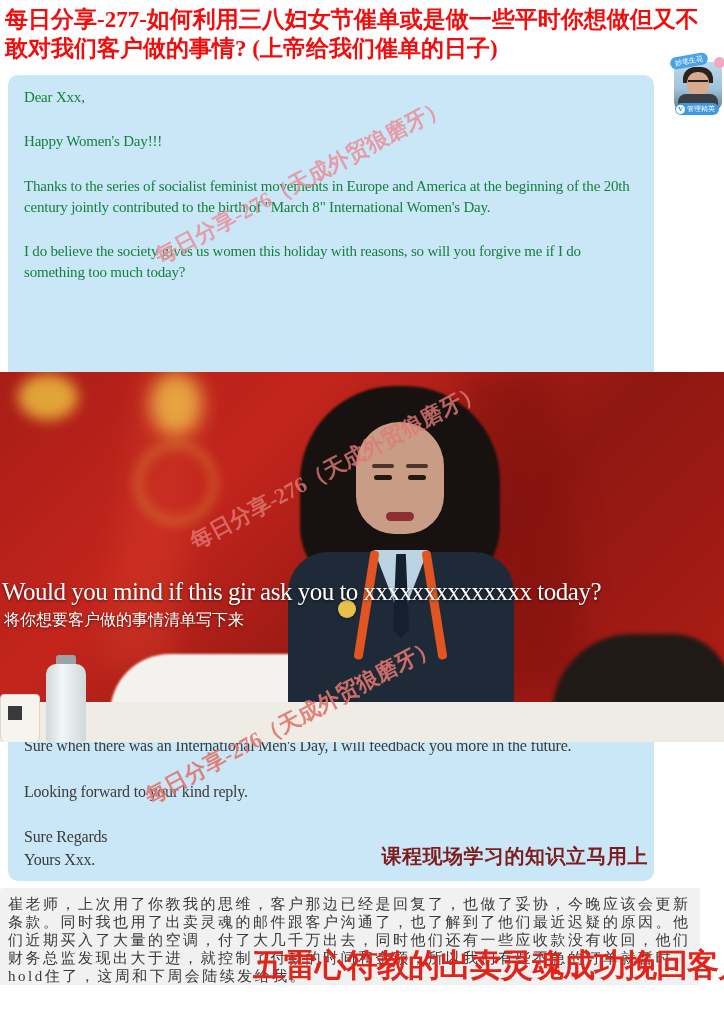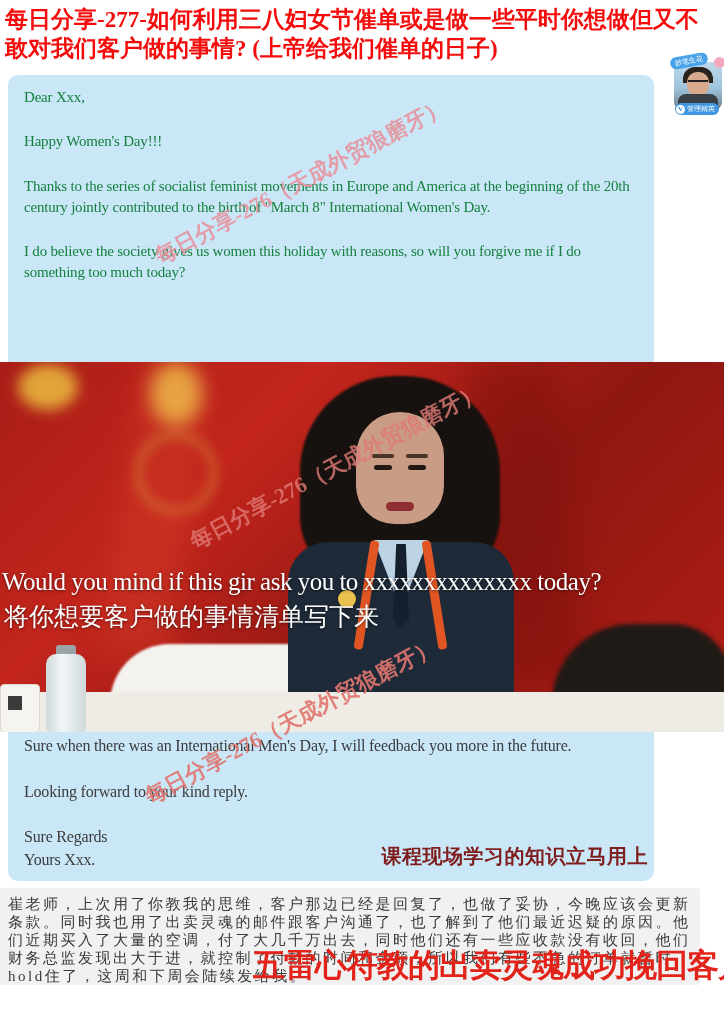"Would you mind if this" .photo { top: 362px -> 372px }
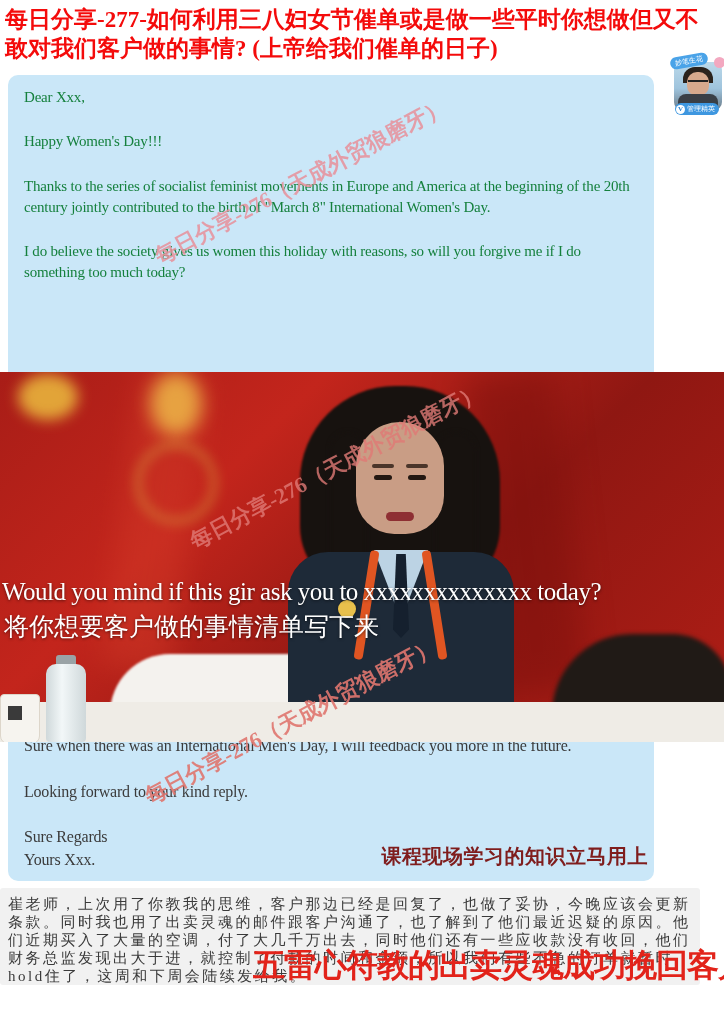"将你想要客户做的事情清单写下来" .overlay-zh { font-size: 25px -> 16px }
